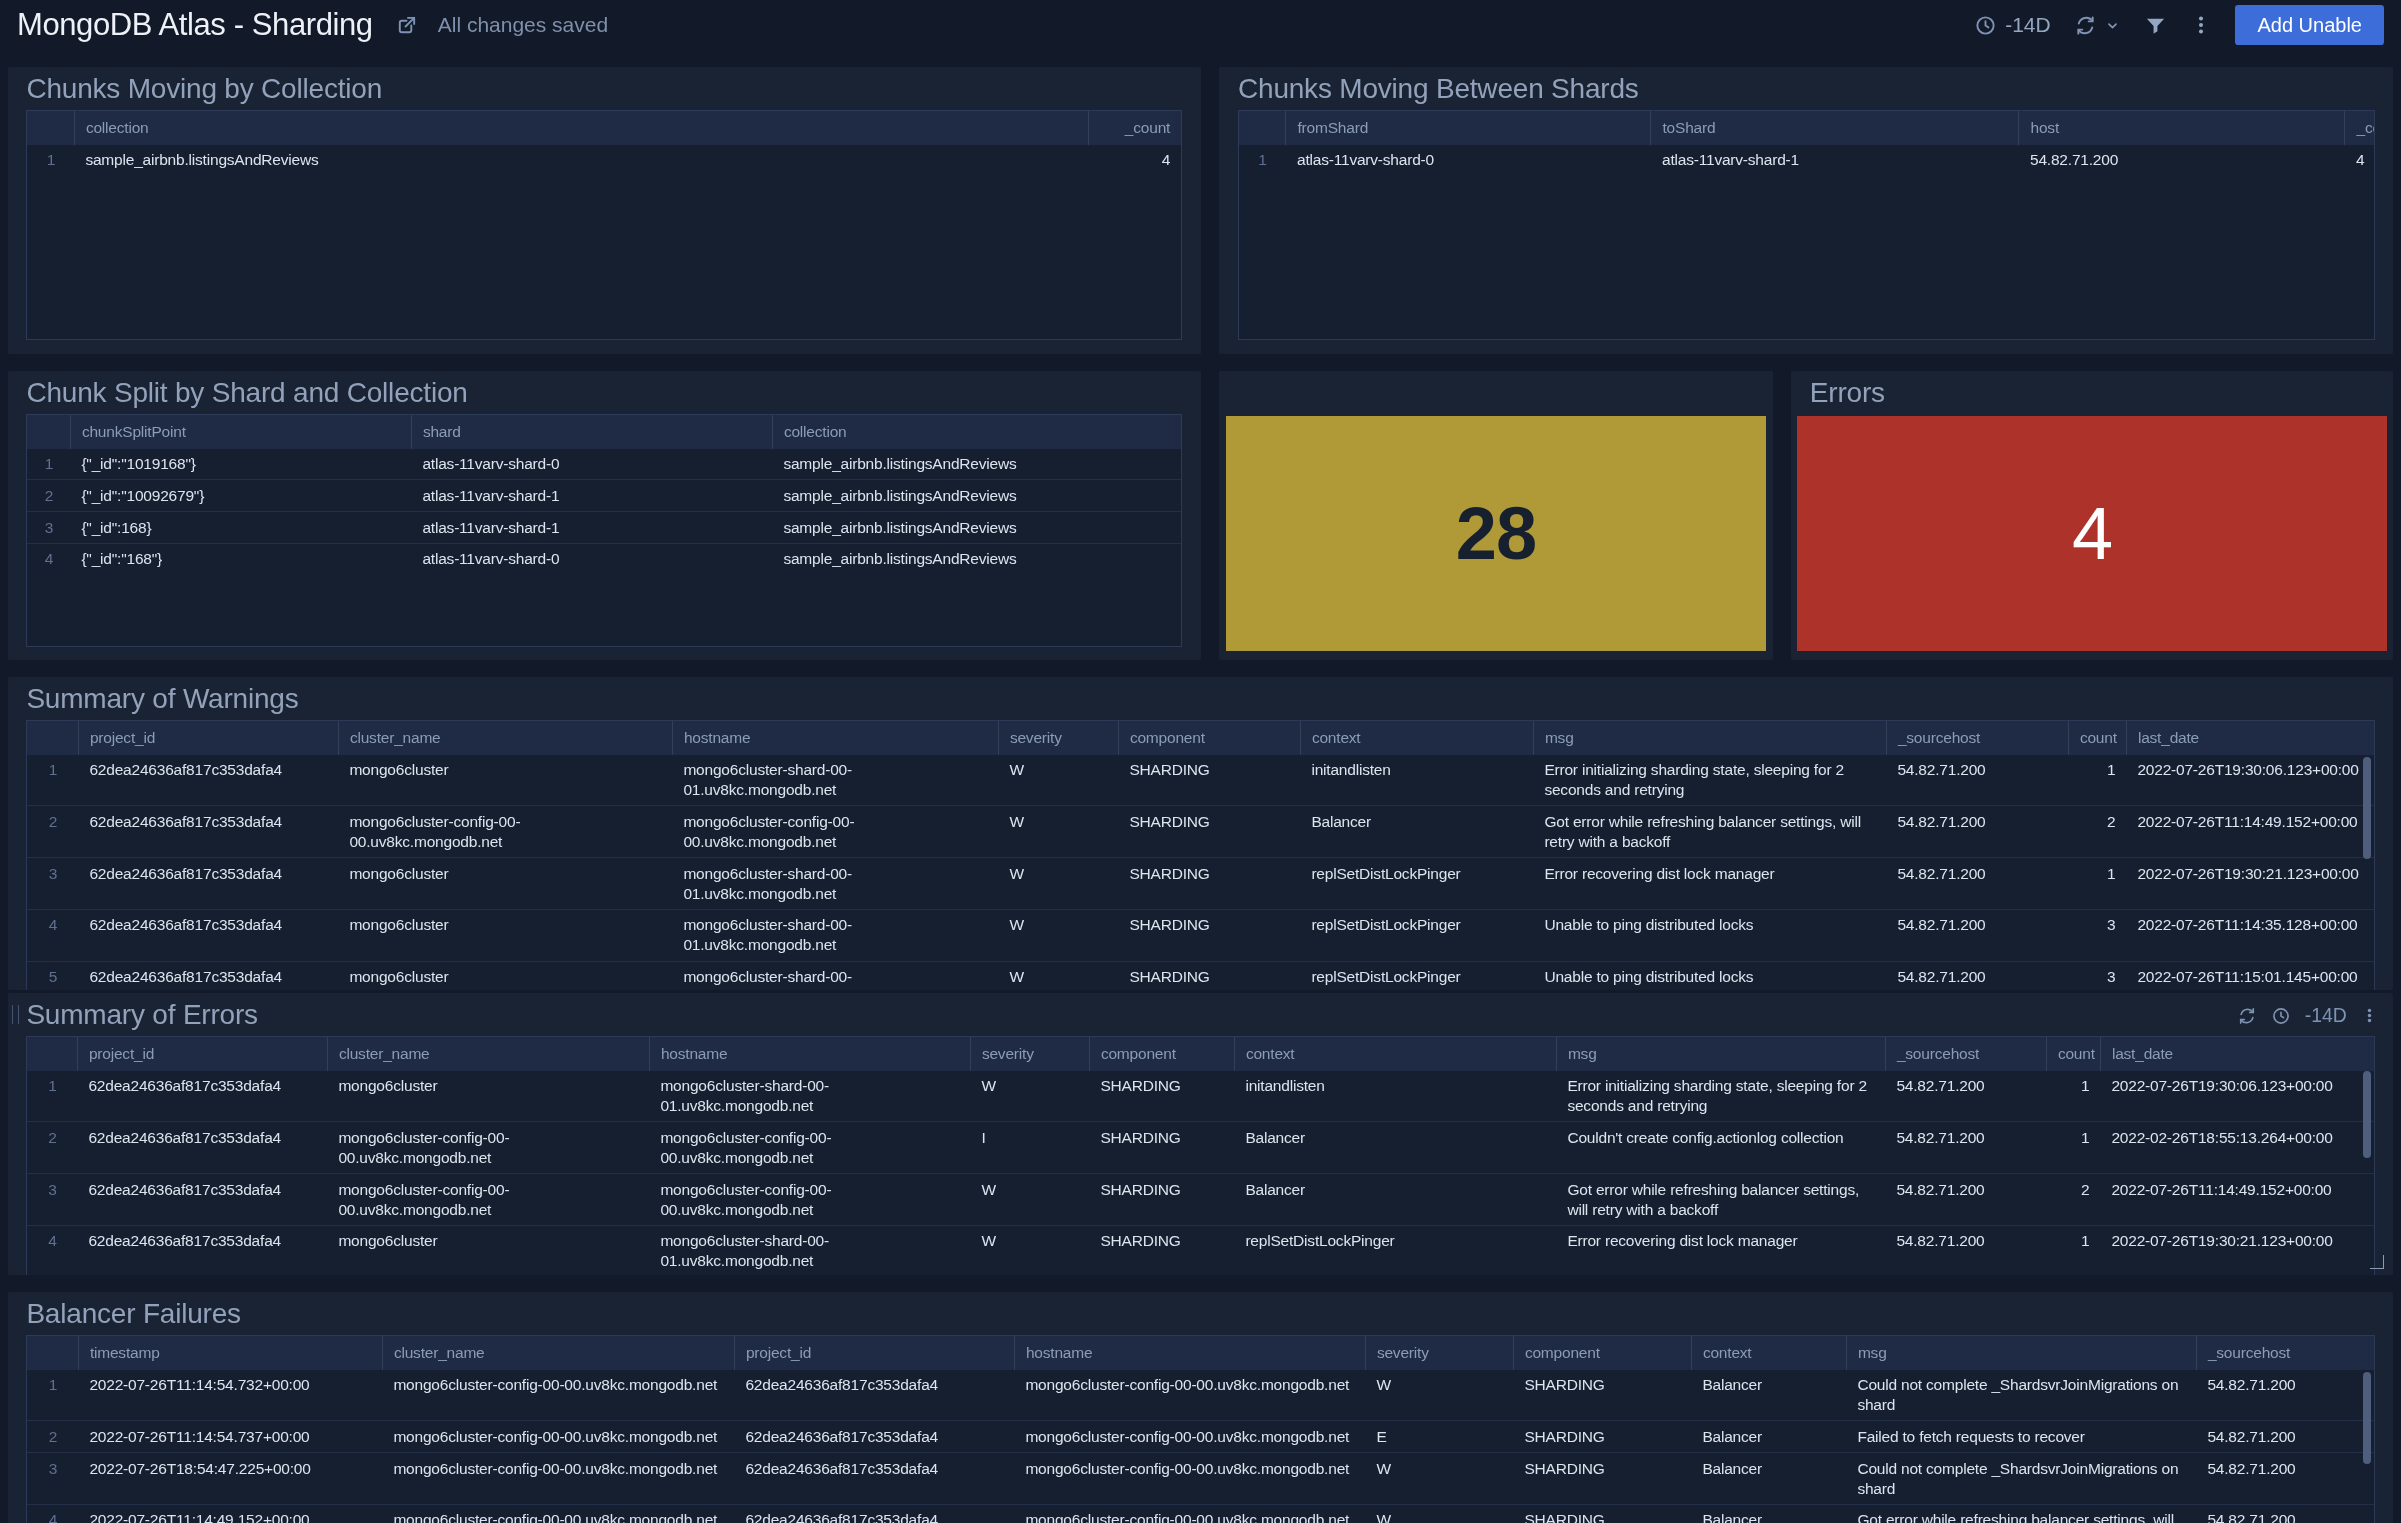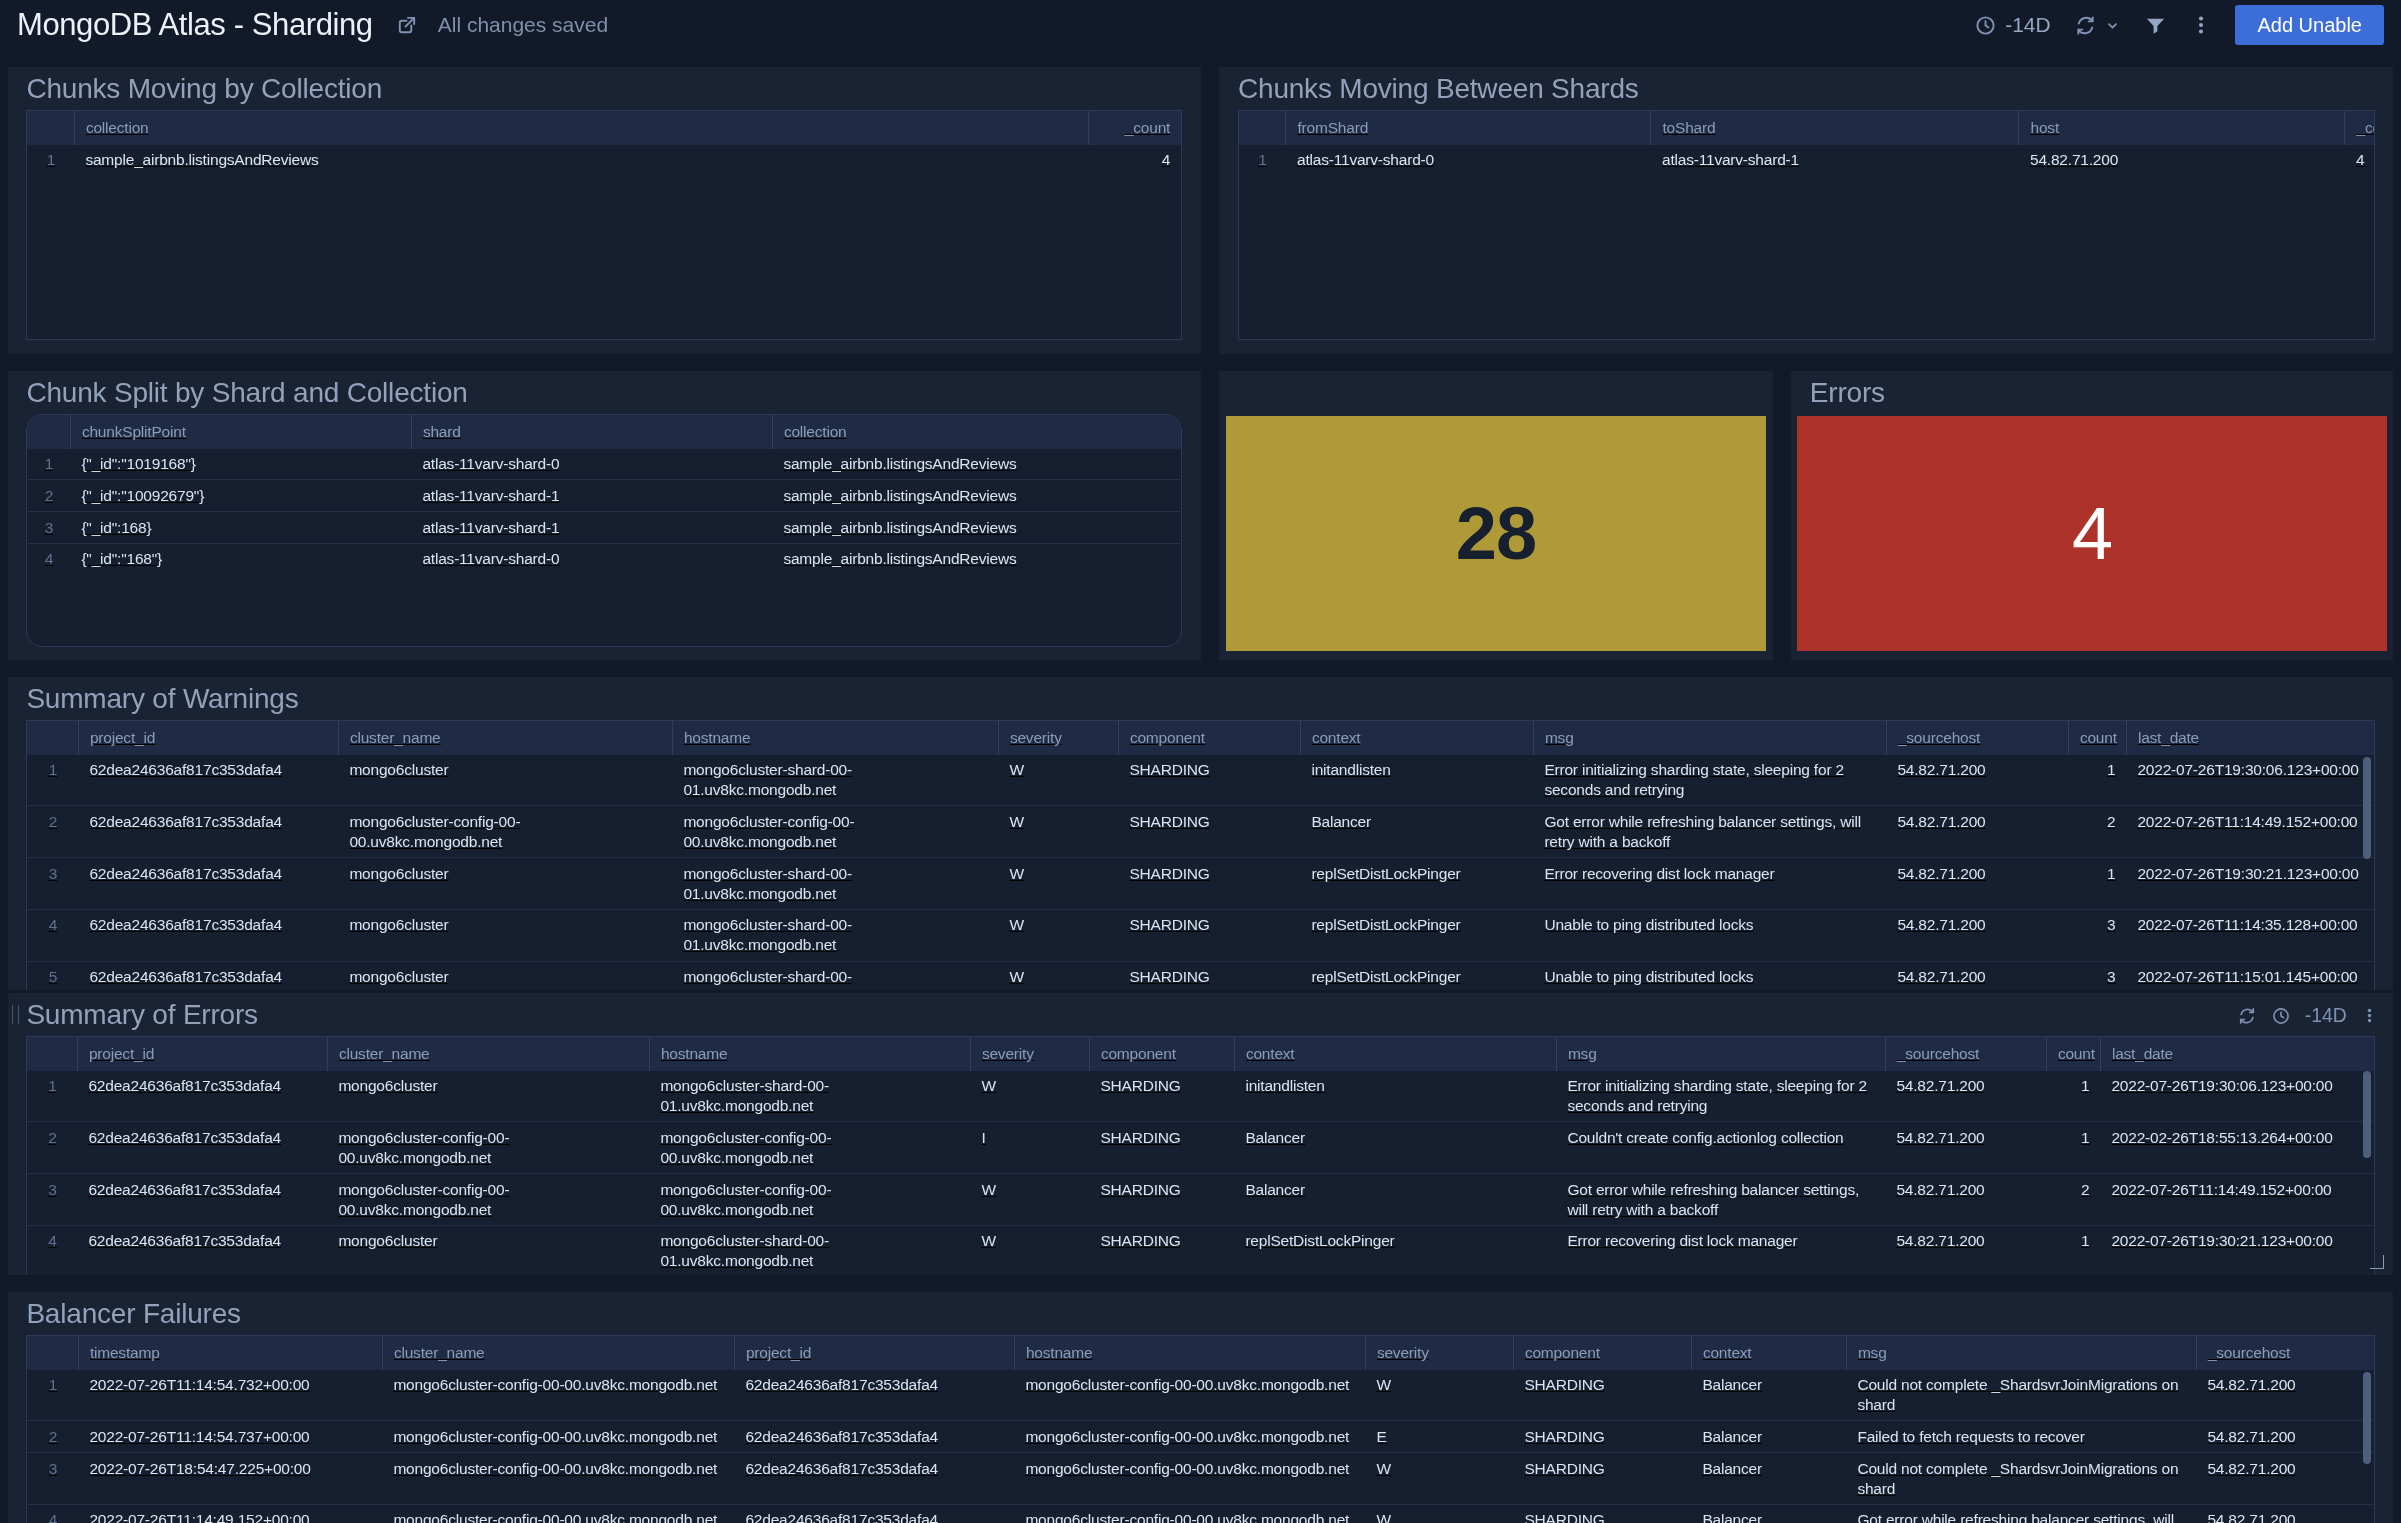"collection" .table-box { text-decoration: underline -> none }
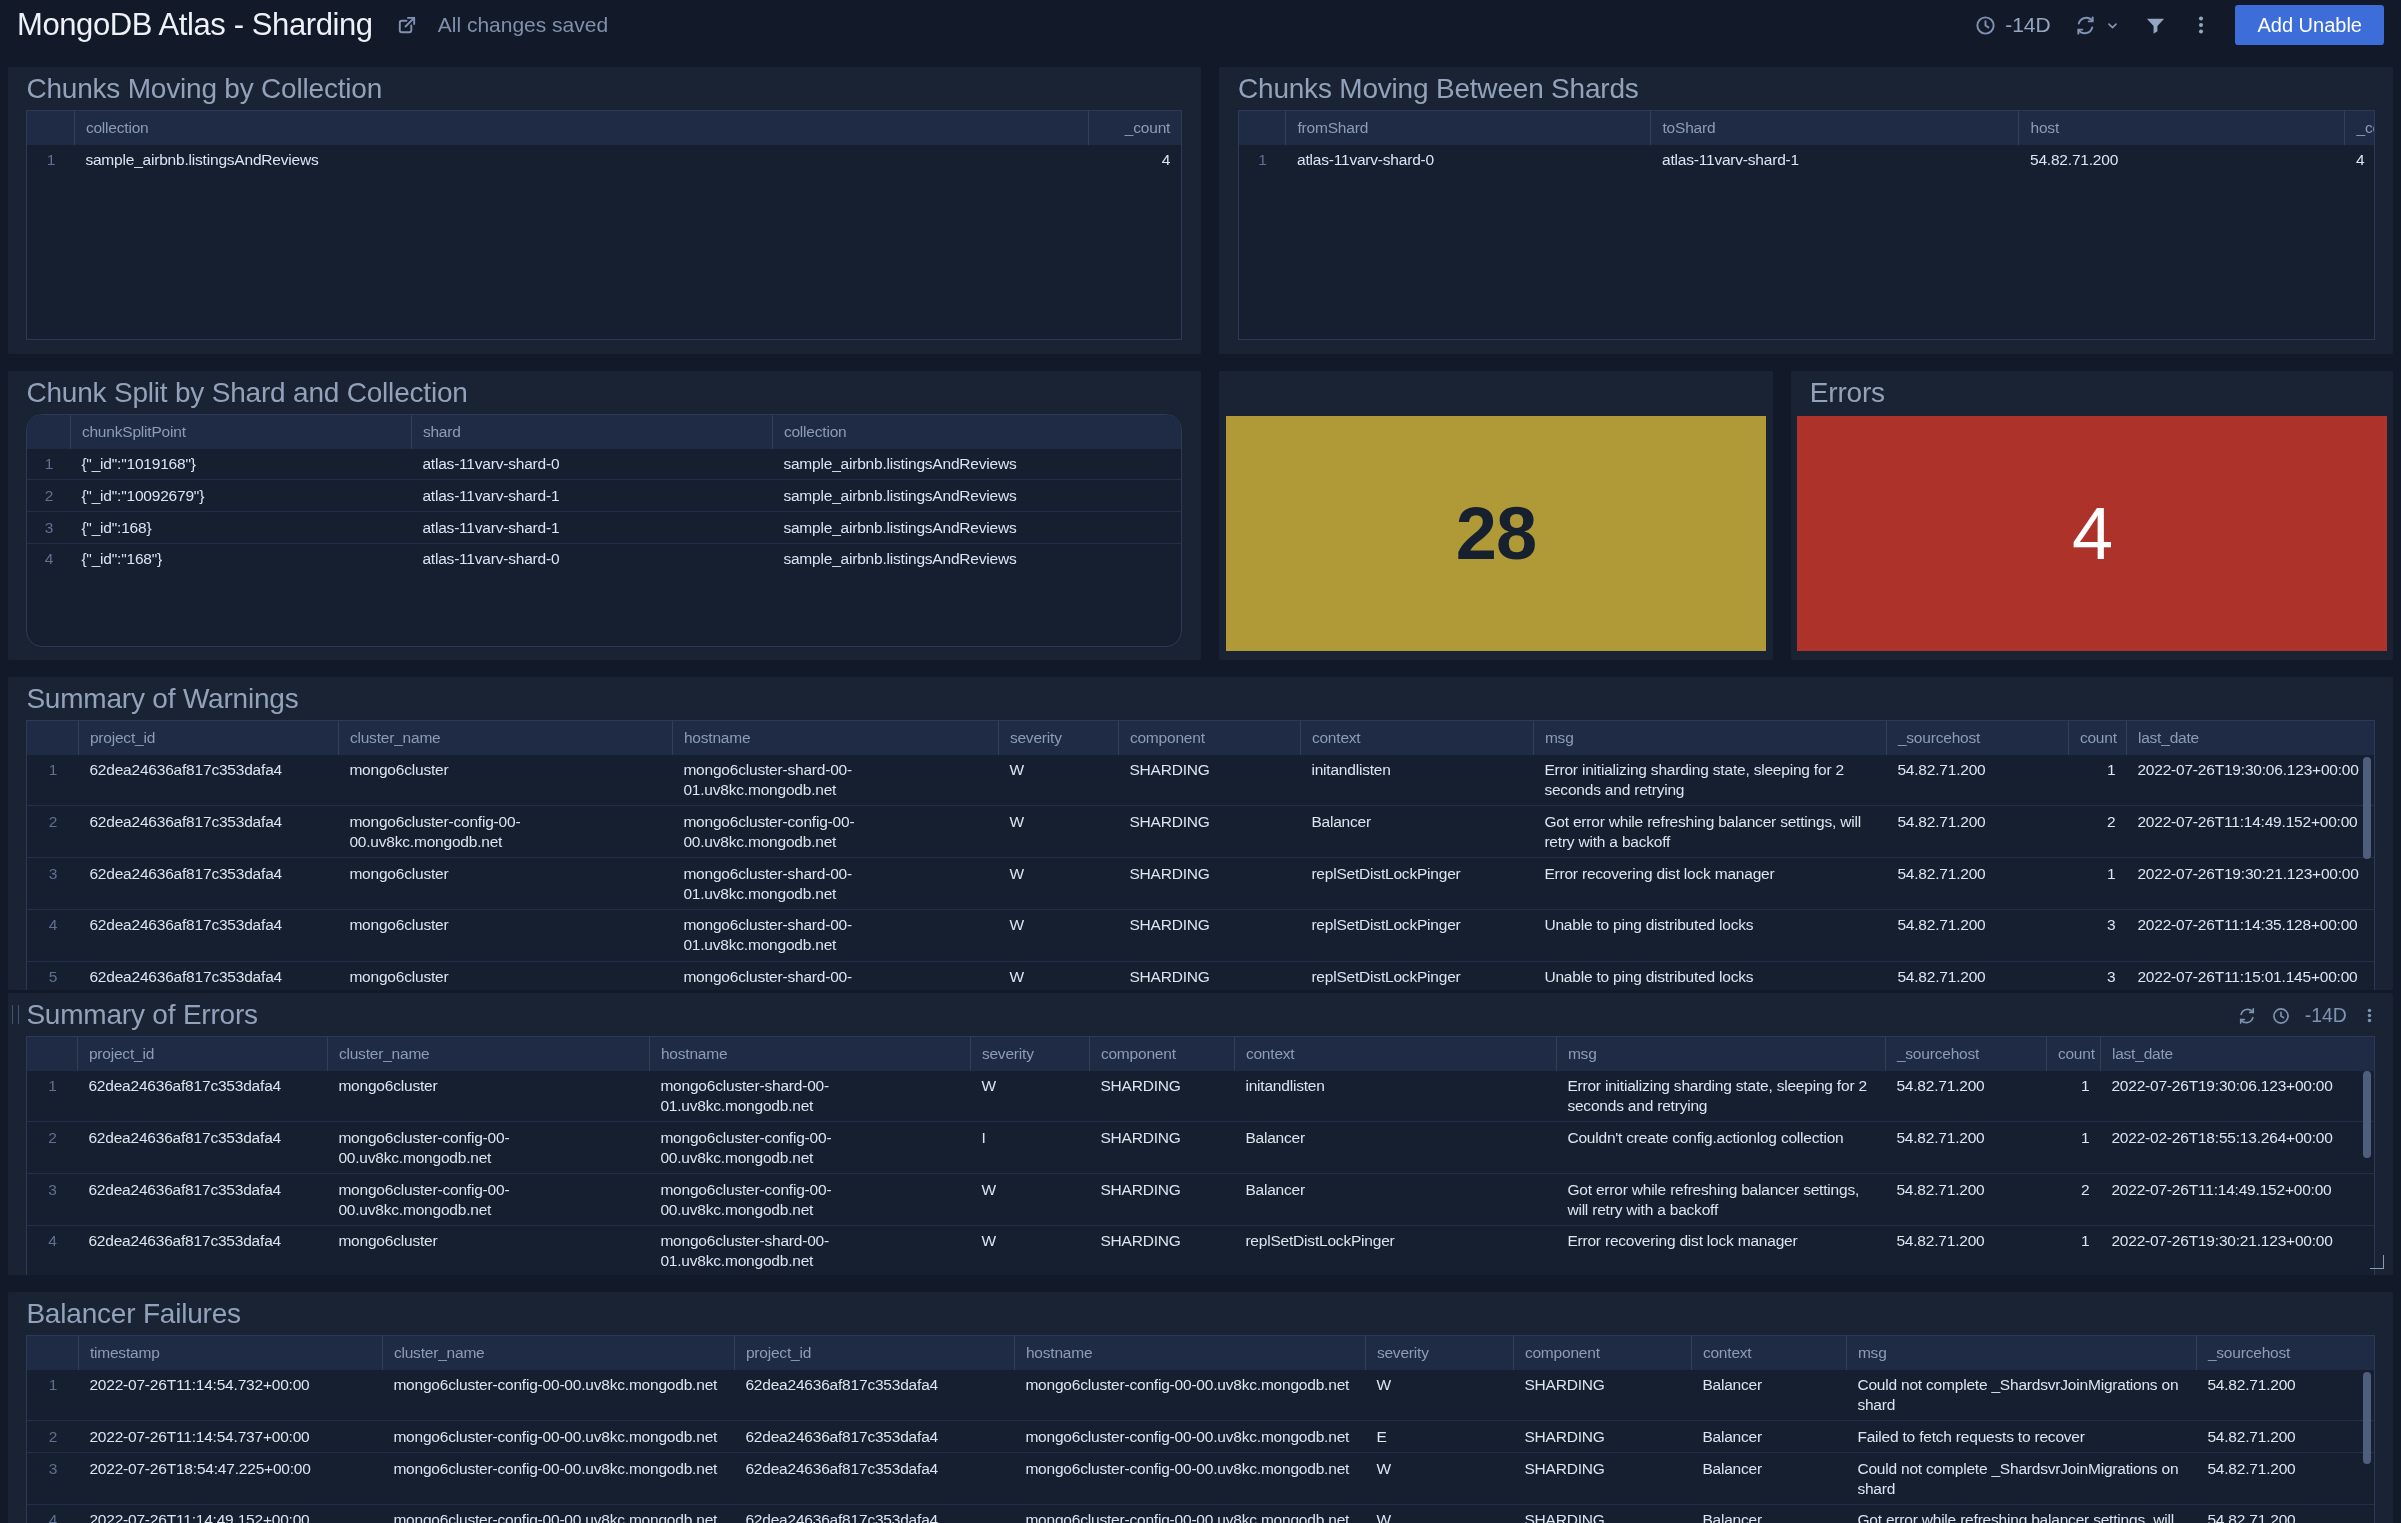"chunkSplitPoint" div.table-box { border-radius: 16px -> none }
